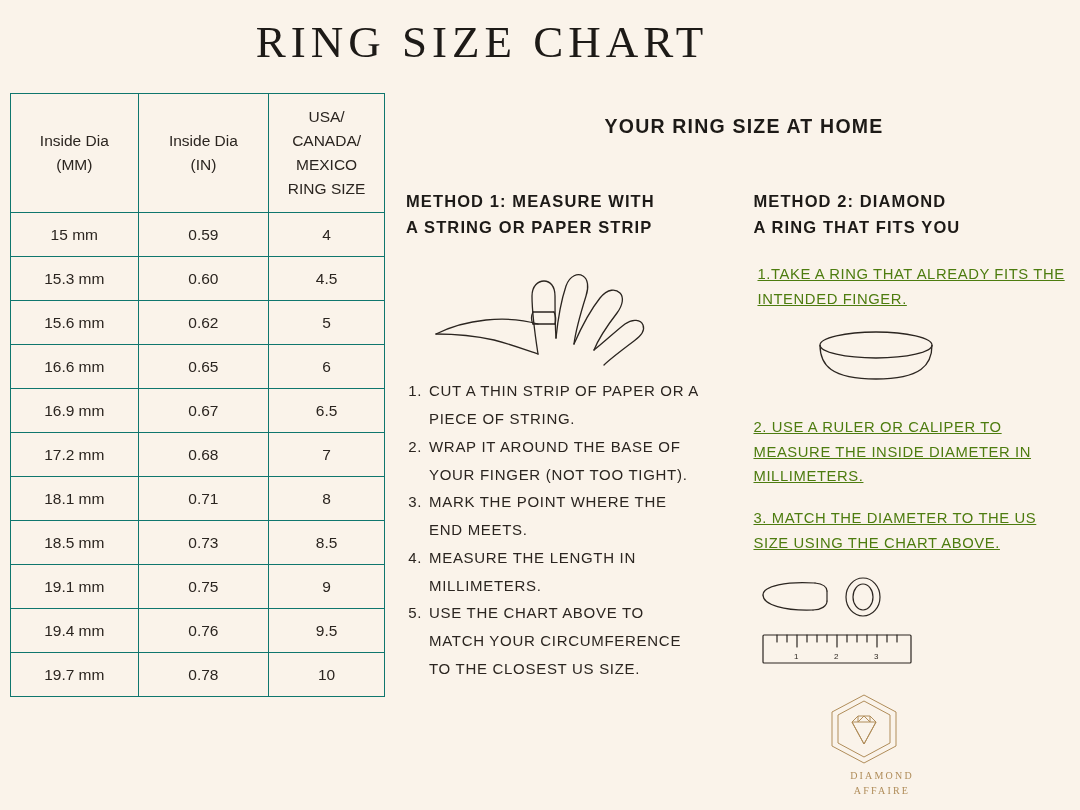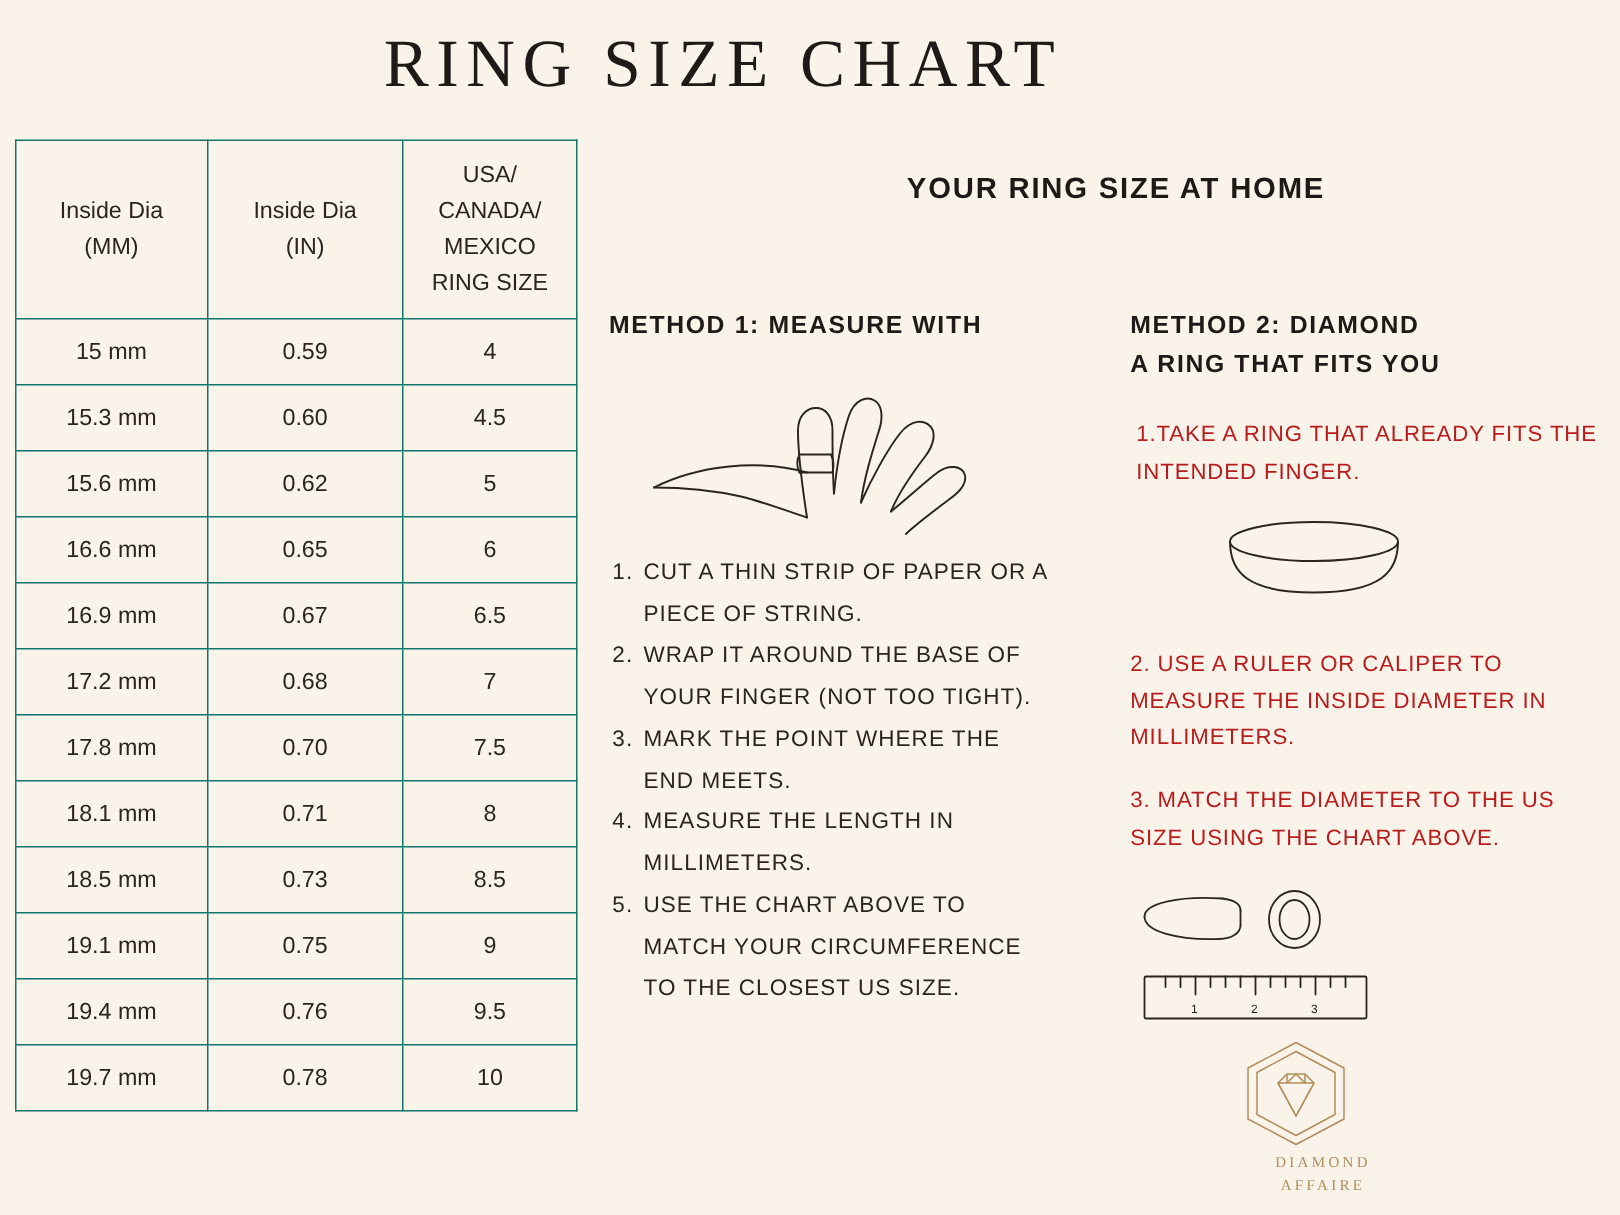"METHOD 1: MEASURE WITH" .columns { margin-top: 64px -> 48px }
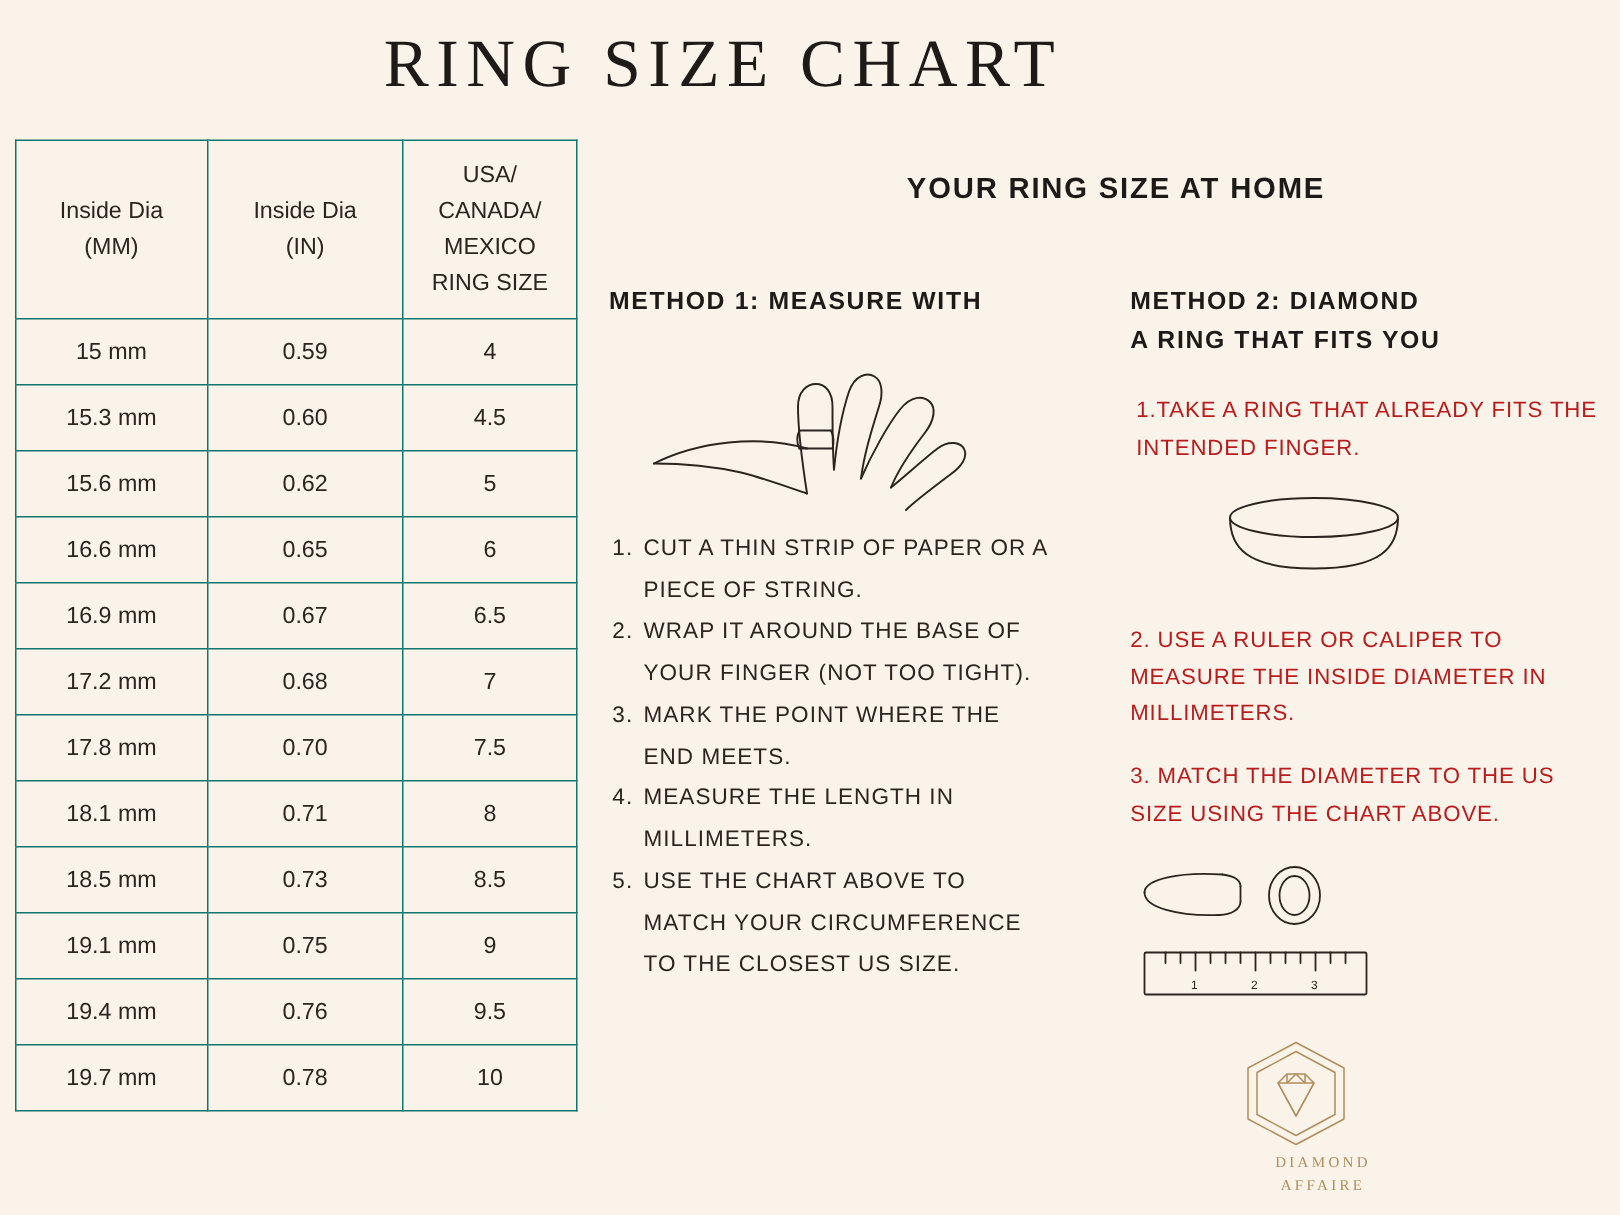"A STRING OR PAPER STRIP" div { html: none -> <div>A STRING OR PAPER STRIP</div> }
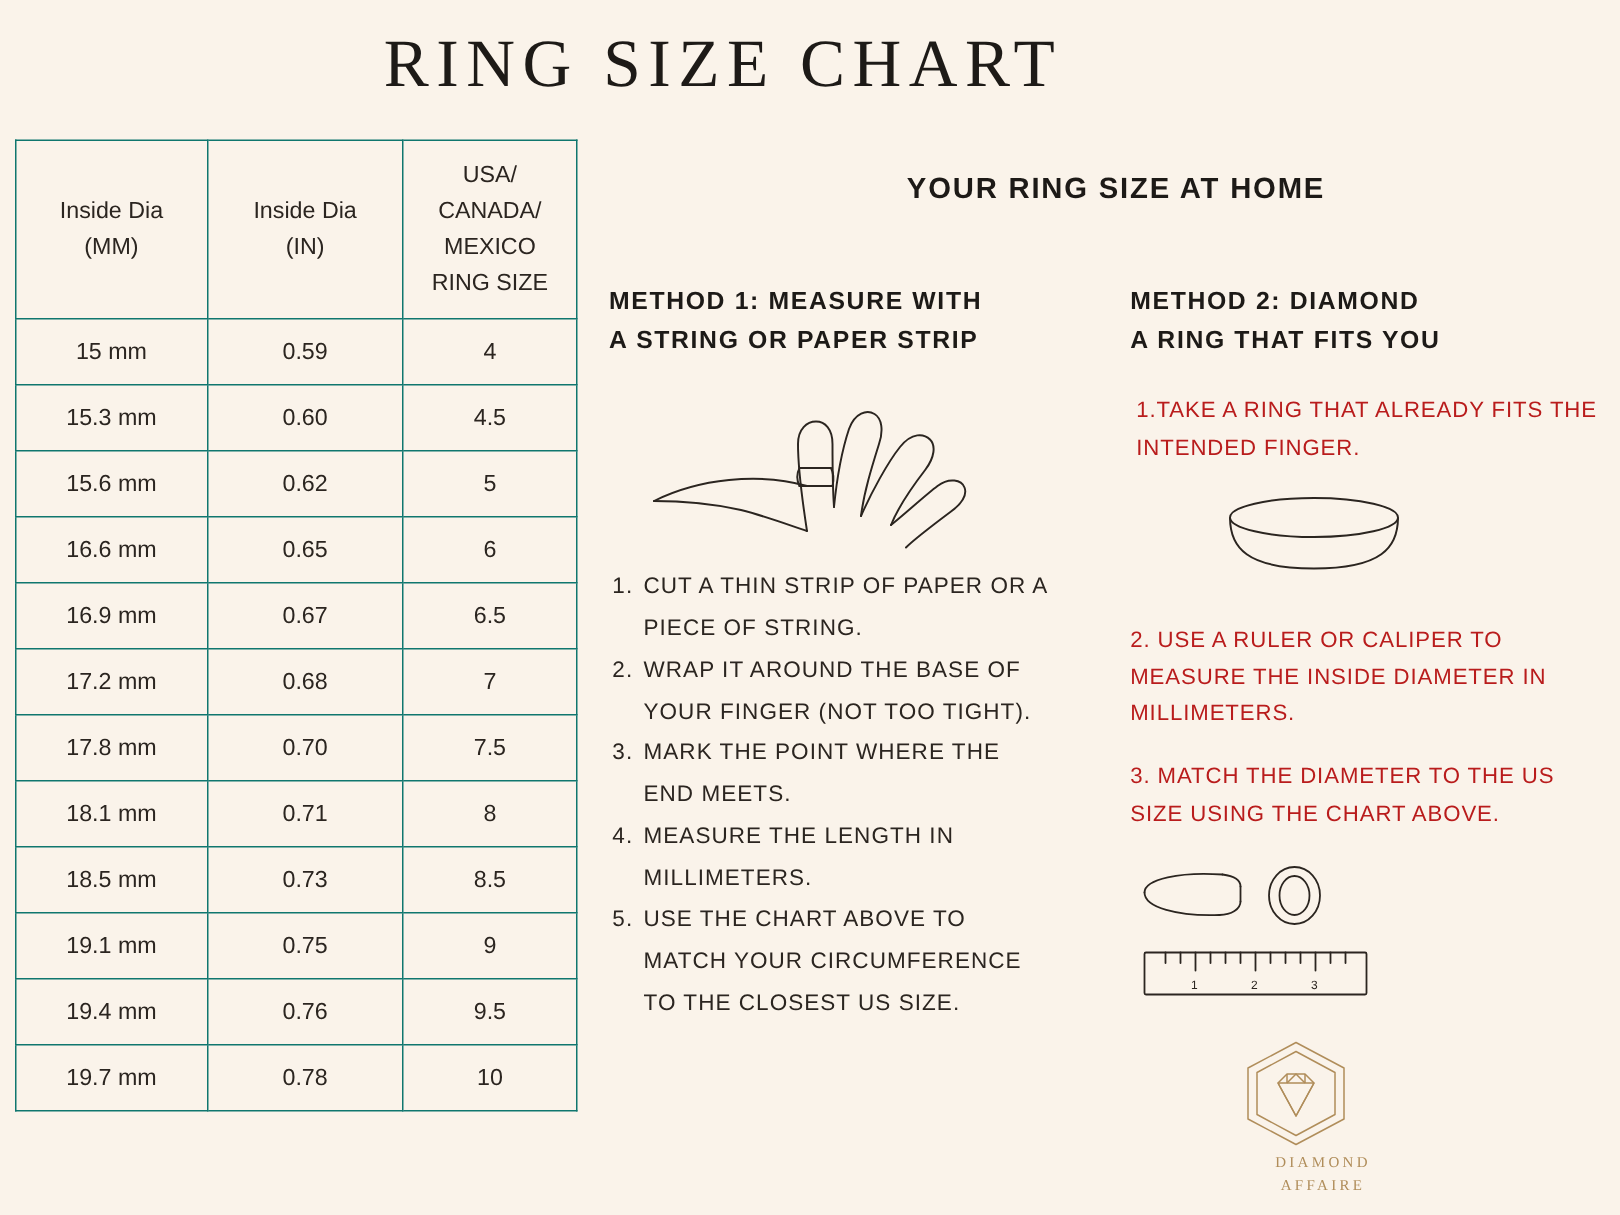"1.TAKE A RING THAT ALREADY" .para { color: #b91c1c -> #4d7c0f; text-decoration: none -> underline }
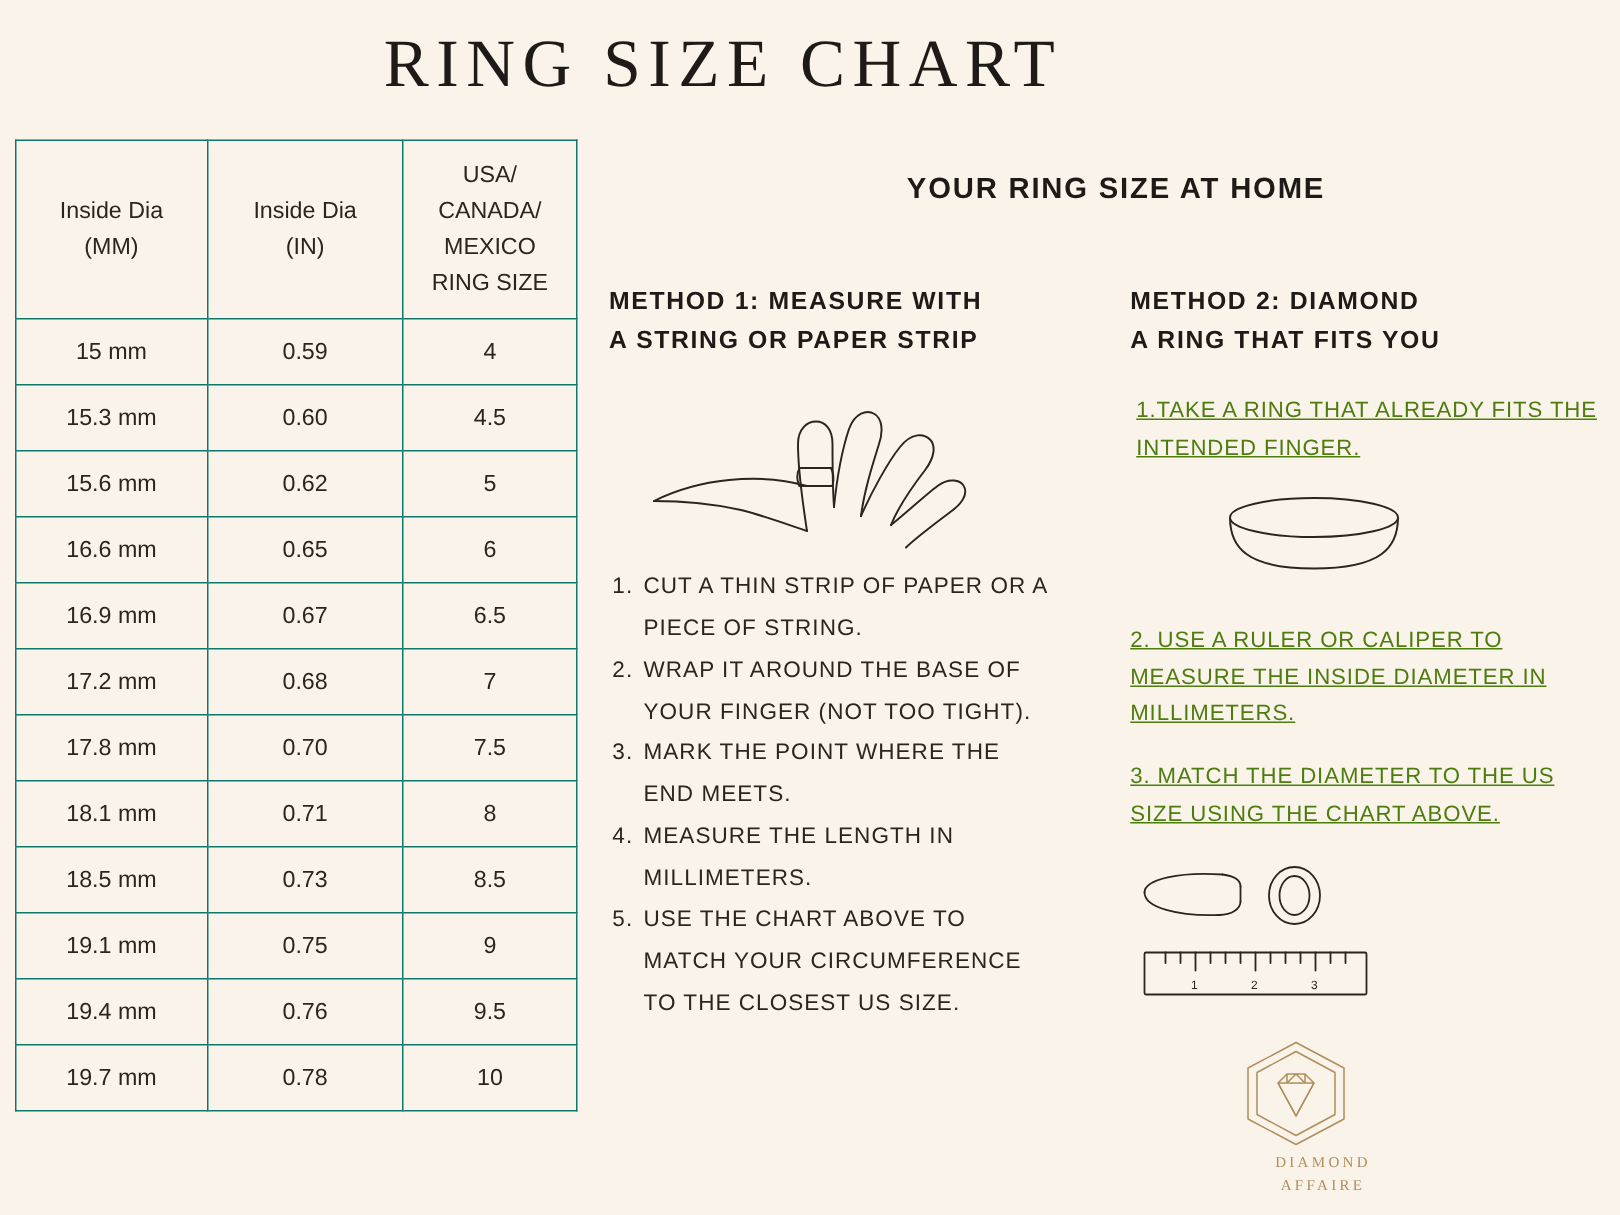"17.8 mm" tr { html: <tr> <td>17.8 mm</td> <td>0.70</td> <td>7.5</td> </tr> -> none }
